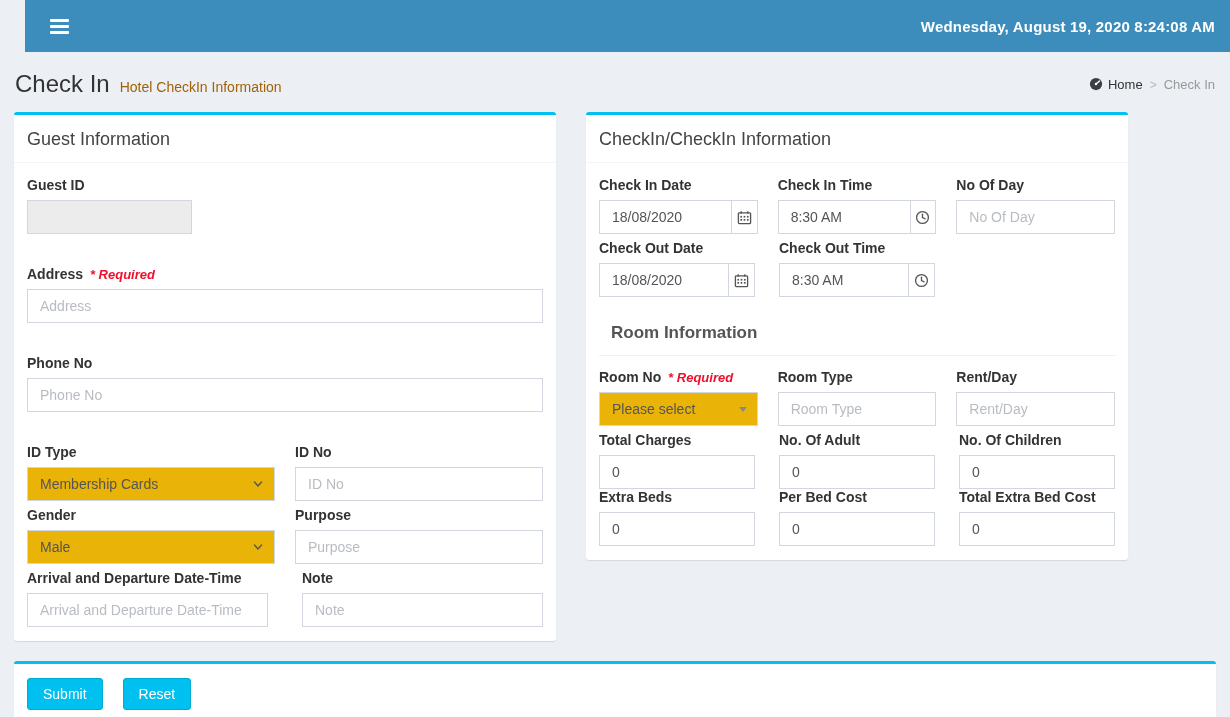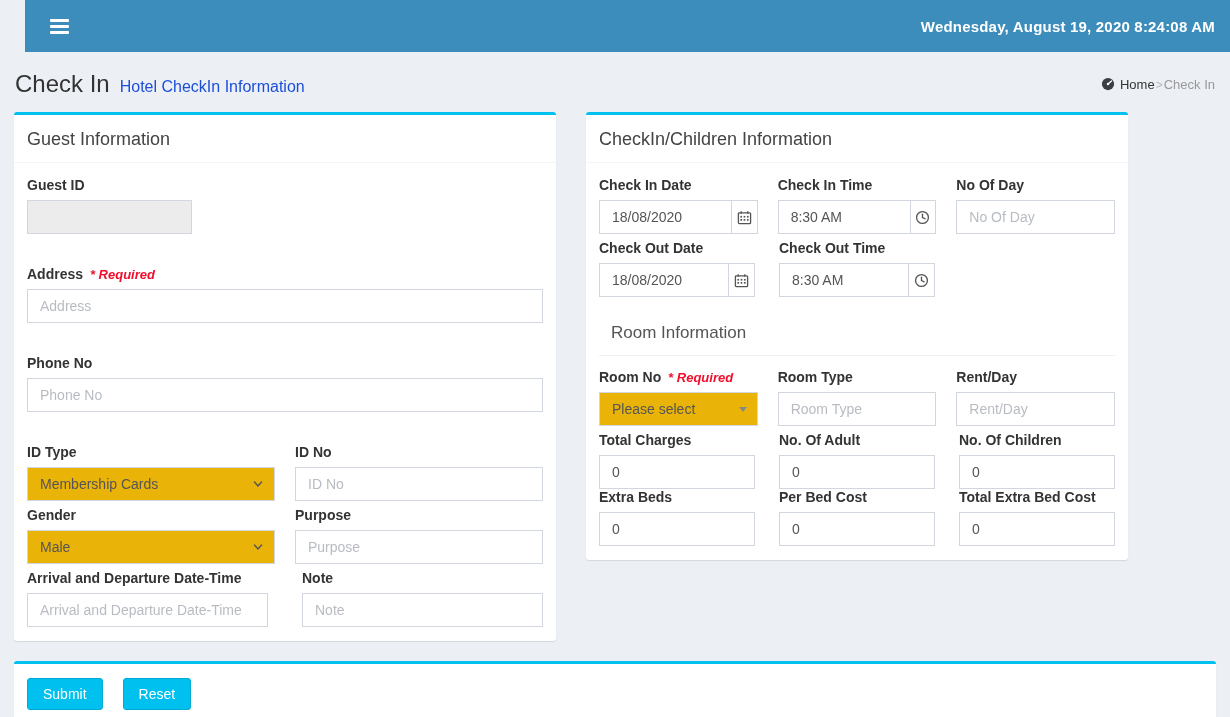"Hotel CheckIn Information" .page-subtitle { color: #1d4ed8 -> #a16207; font-size: 16px -> 14px }
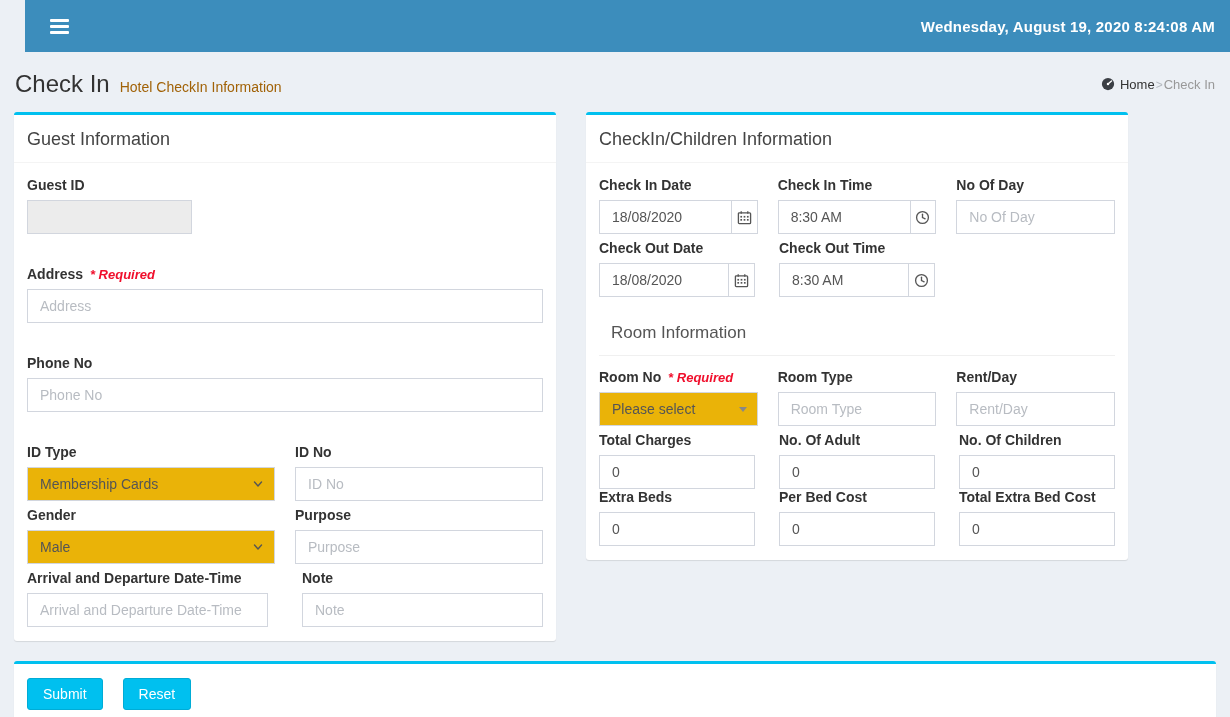"Home" .breadcrumb { gap: 1px -> 7px }
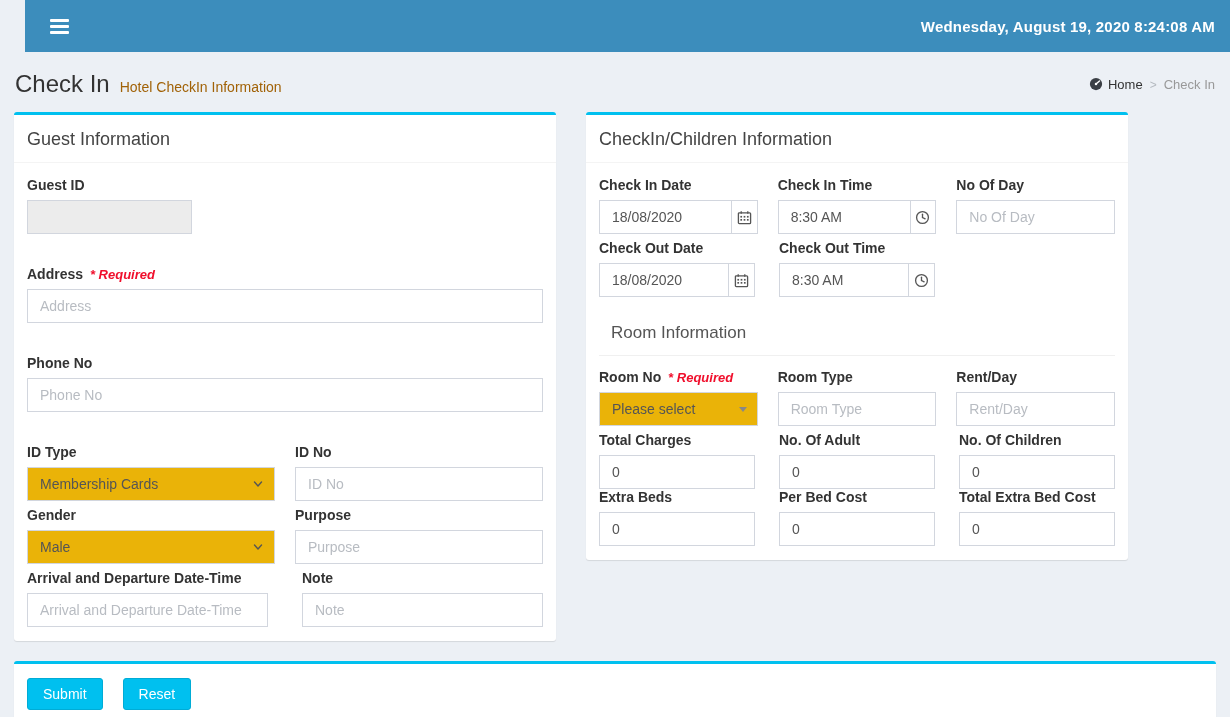"CheckIn/Children Information" div.box-title { text: CheckIn/Children -> CheckIn/CheckIn }
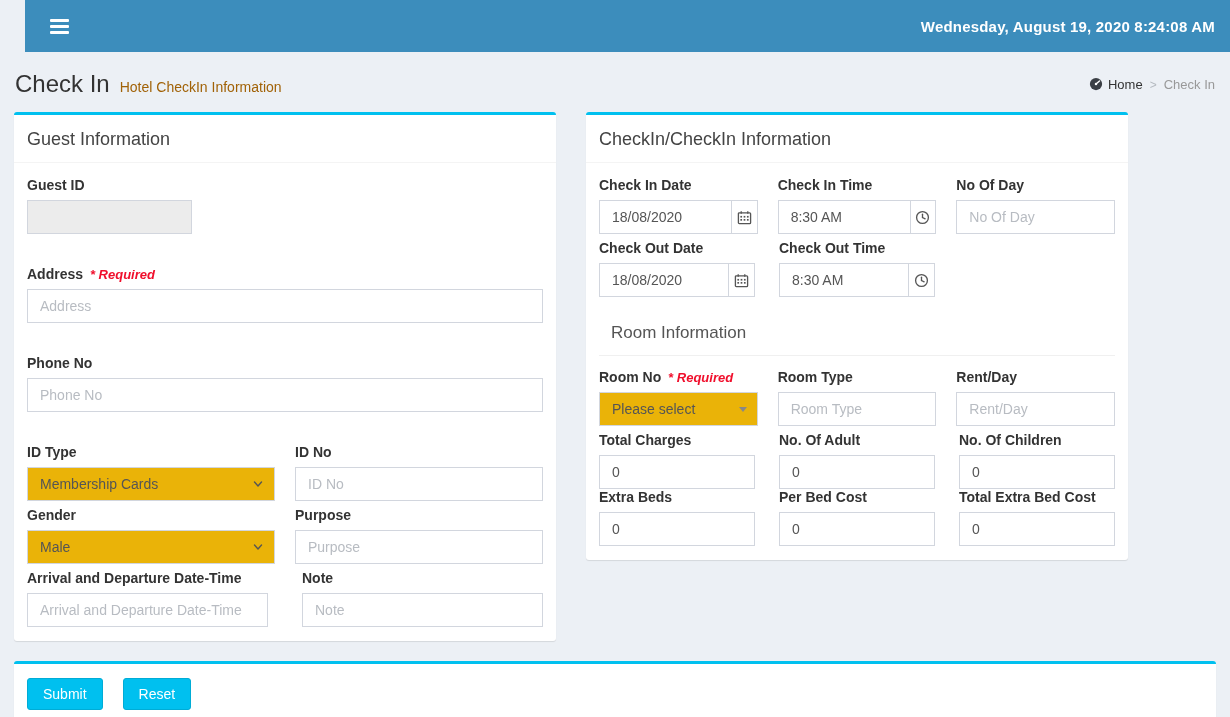"Room Information" .section-heading { font-weight: 400 -> 700 }
